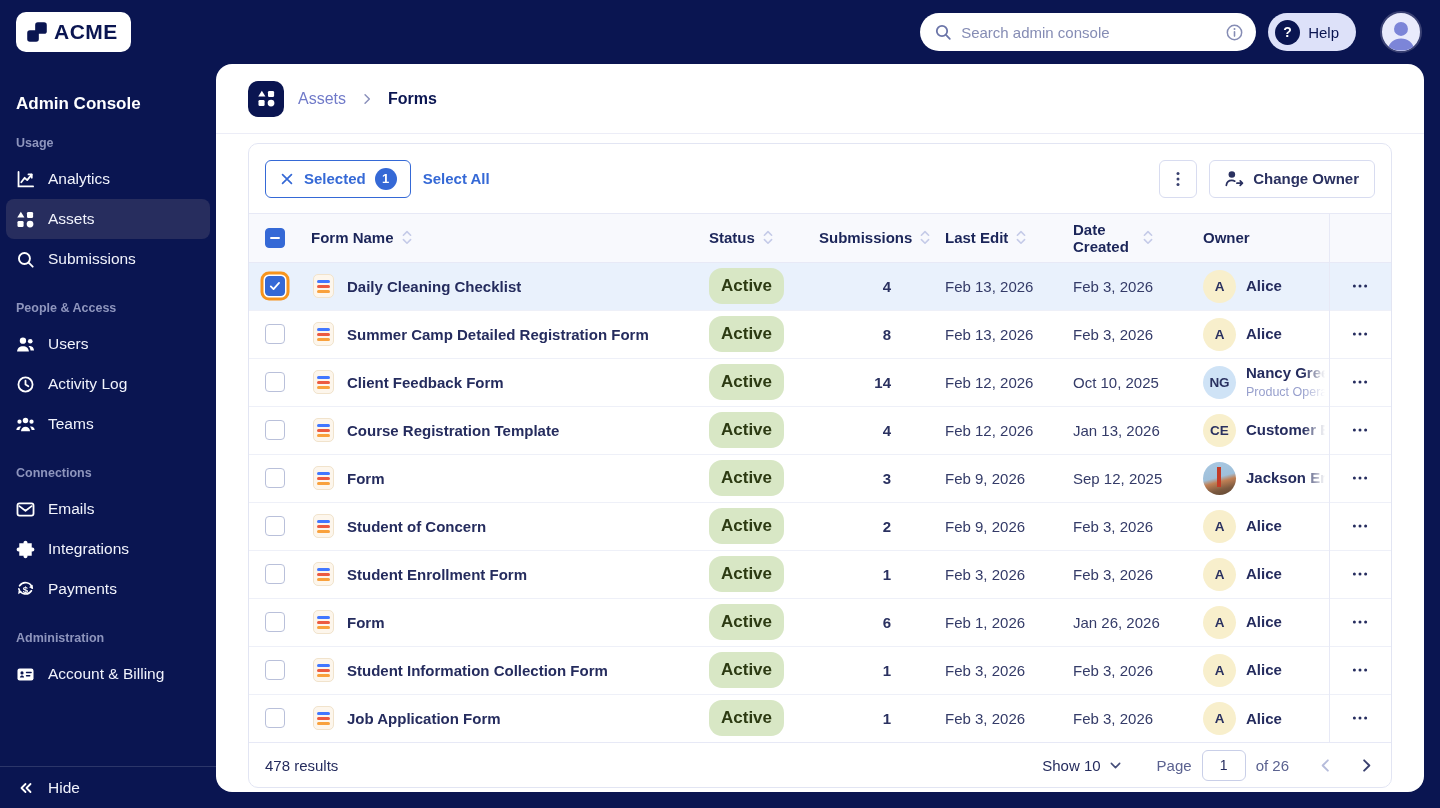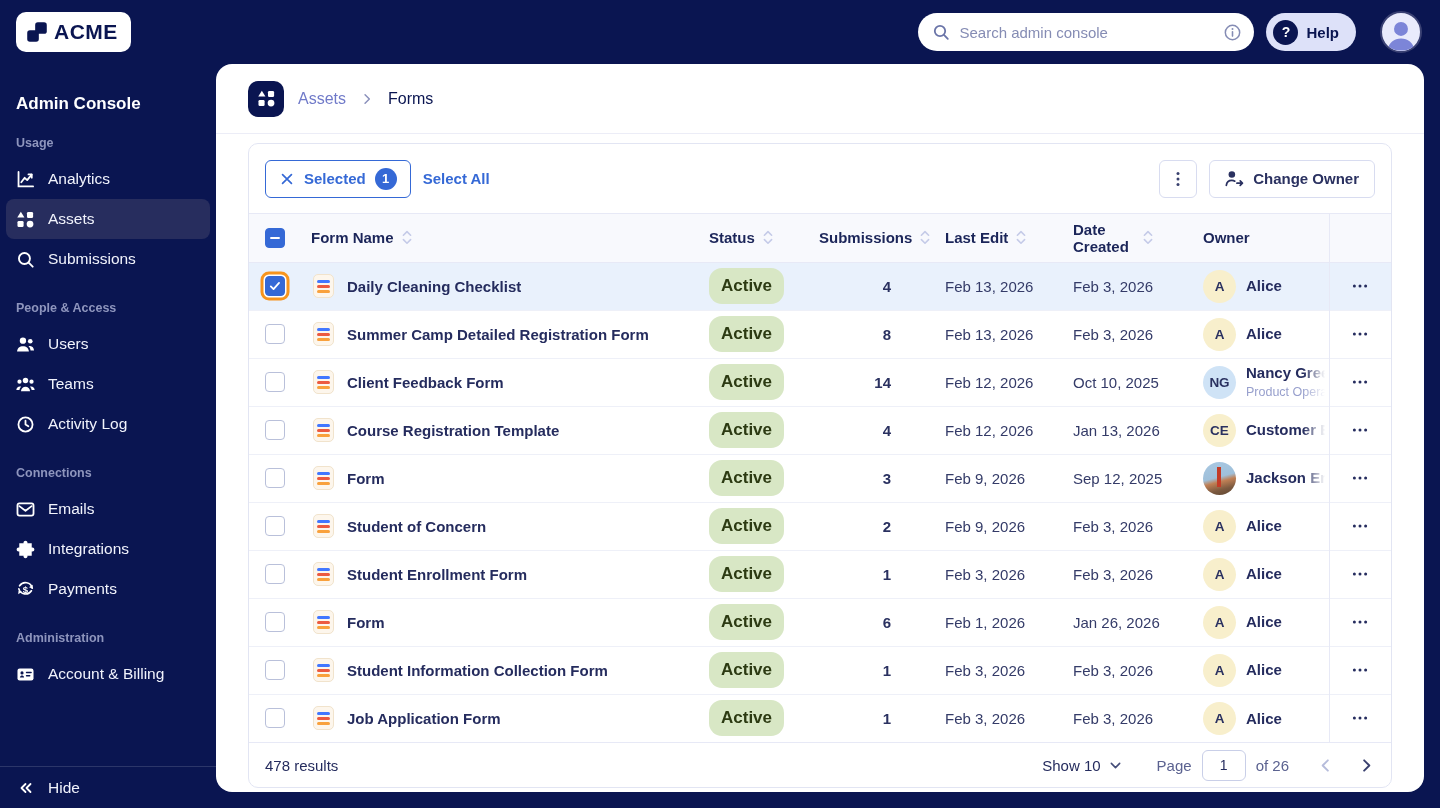"Help" .help-label { font-weight: bold -> normal }
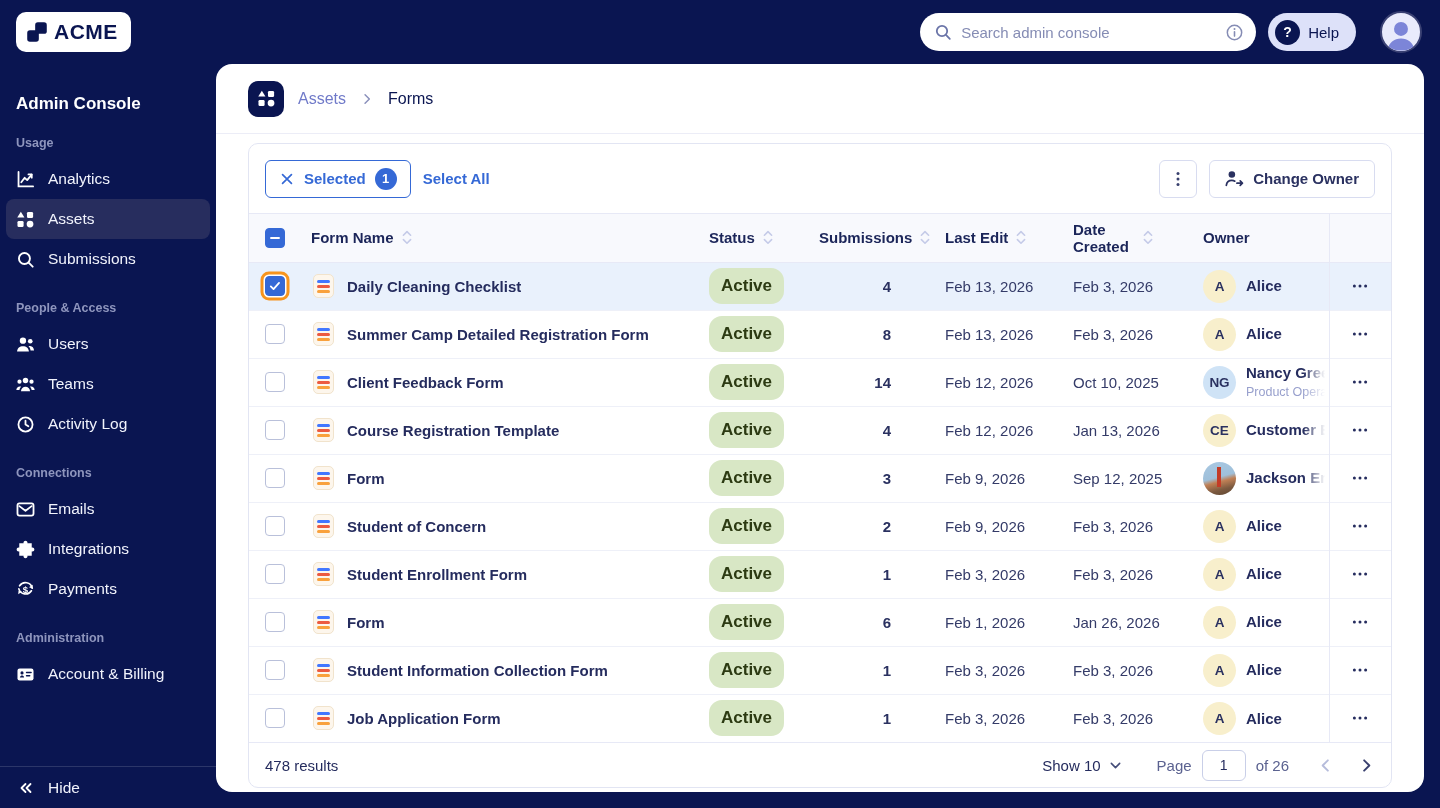"Forms" .crumb-current { font-weight: normal -> bold }
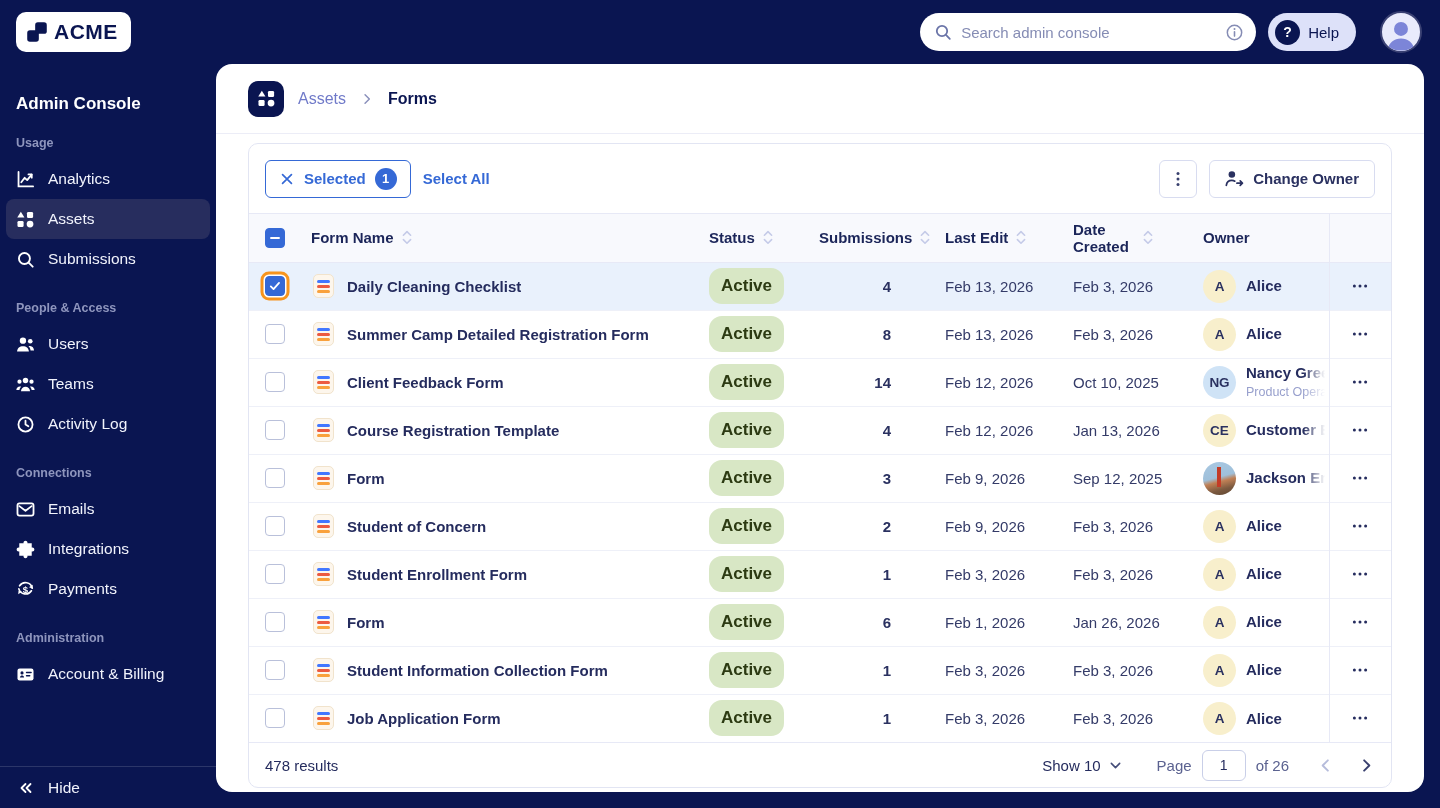"Teams" div.side-item { order: before "Activity Log" -> after "Activity Log" }
